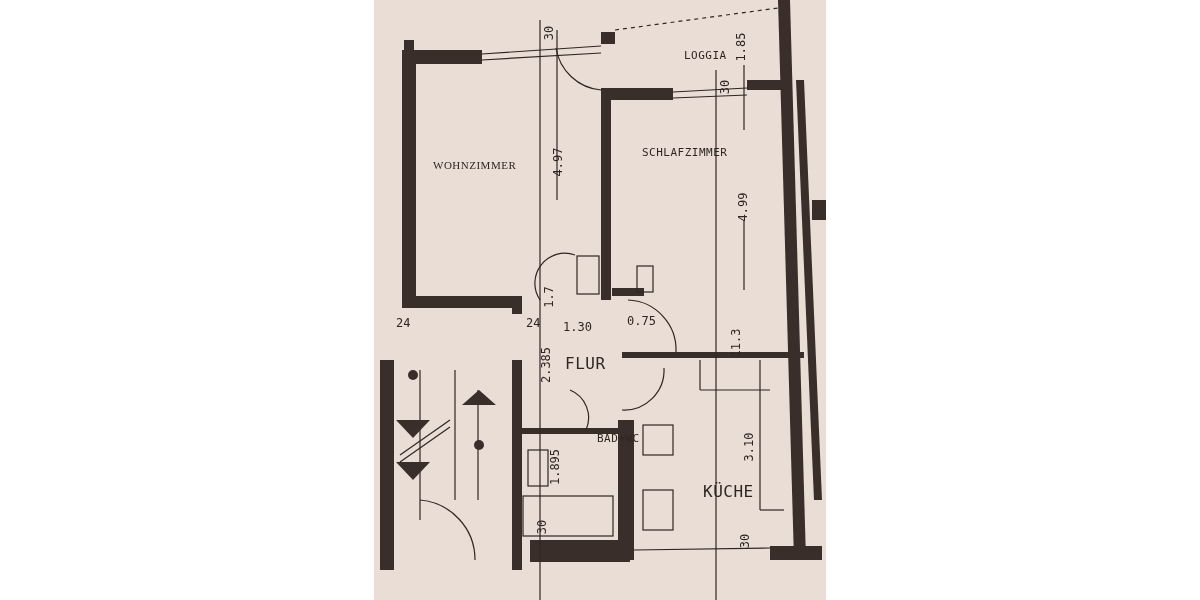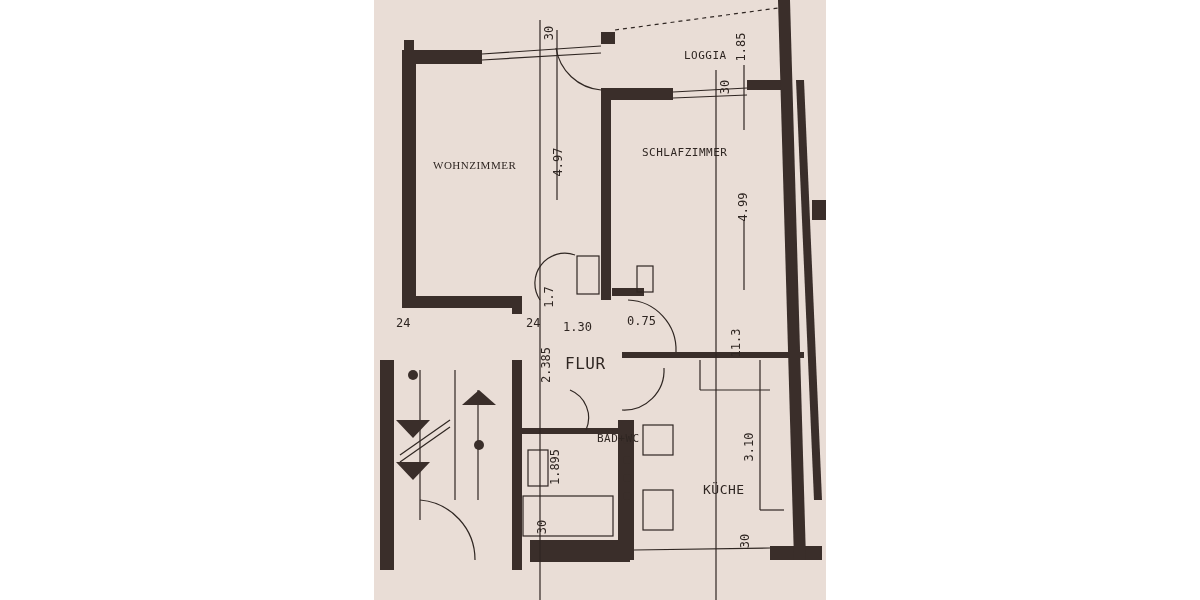"KÜCHE" div.lbl { font-size: 13px -> 16px }
